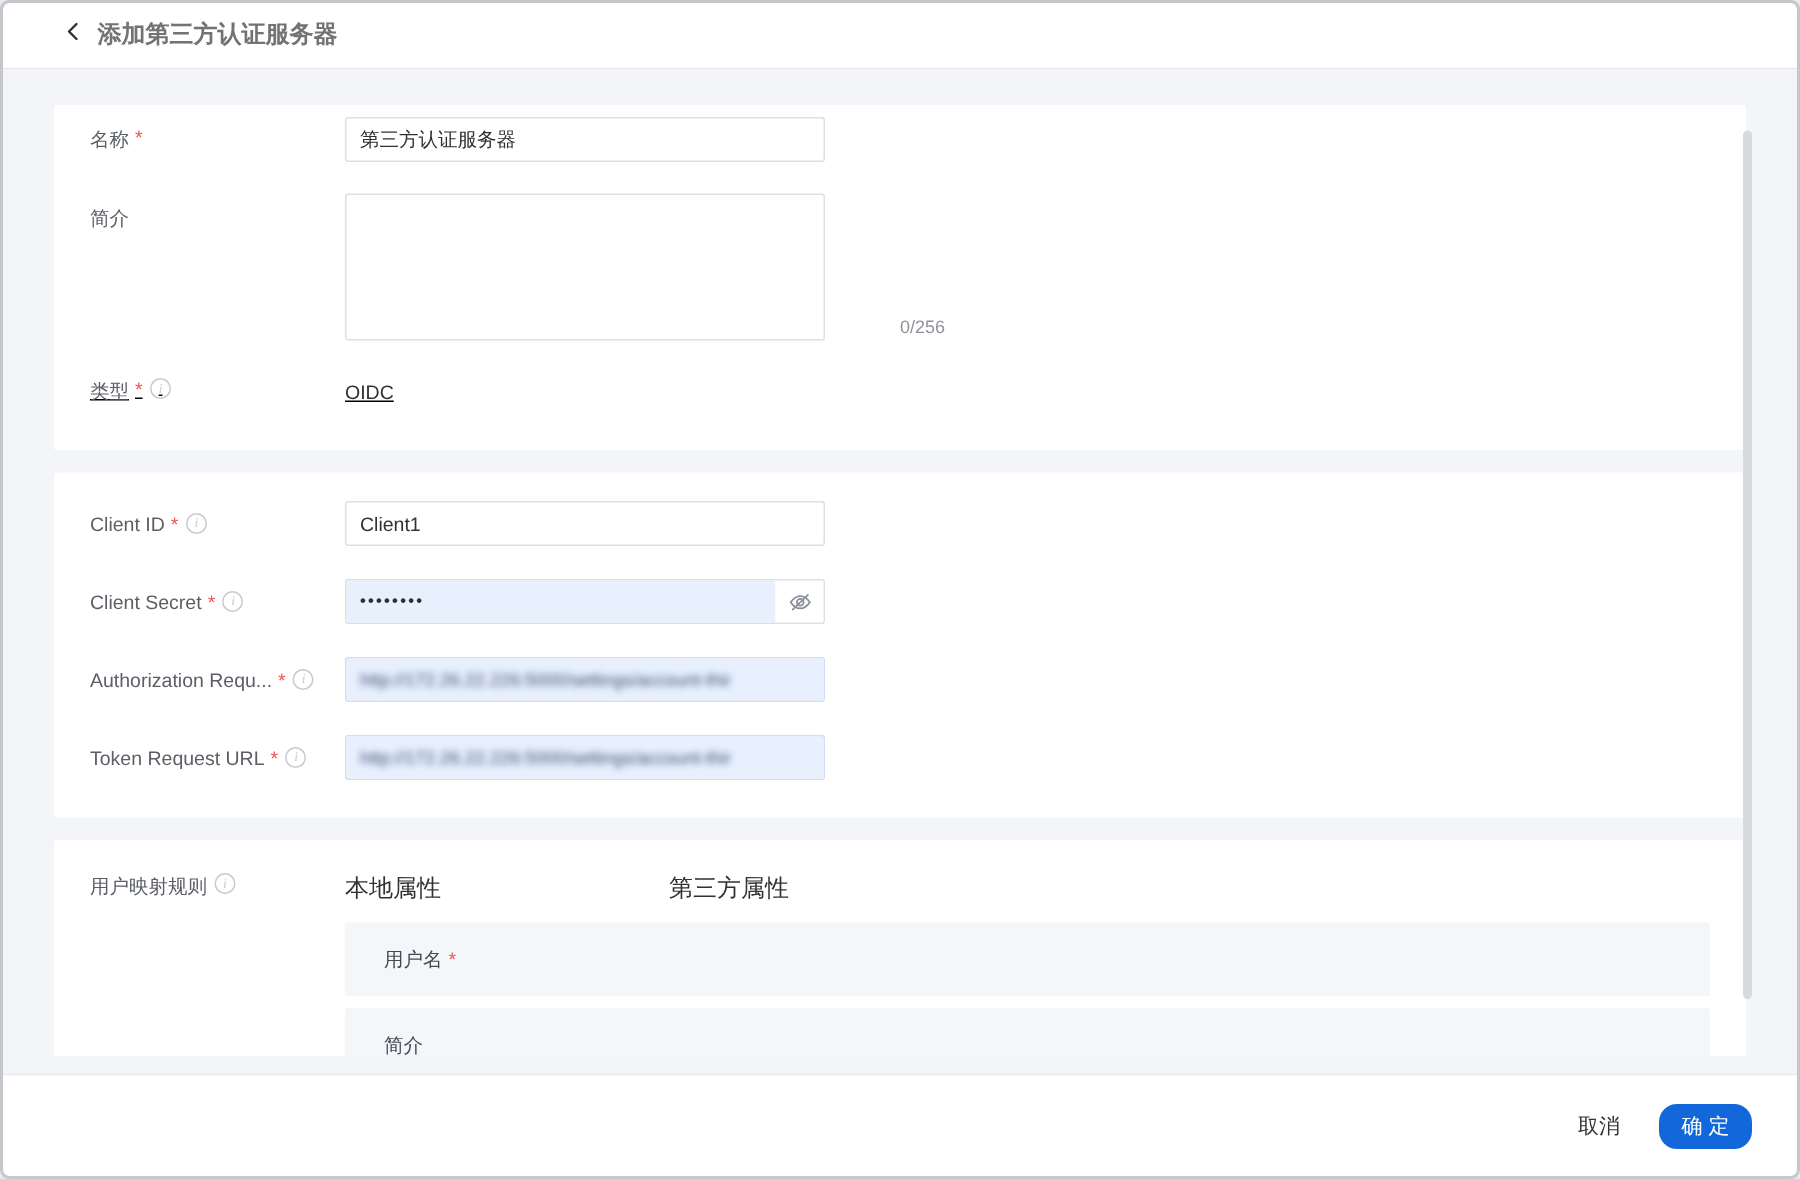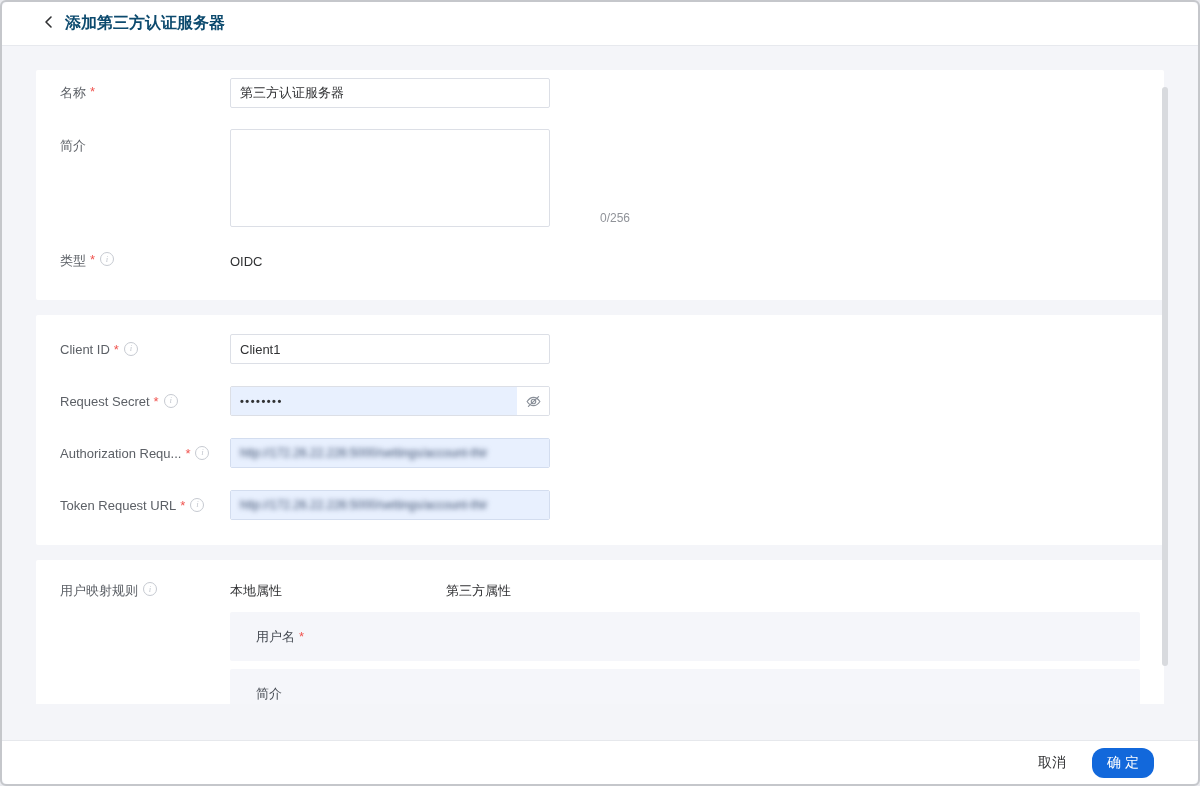"添加第三方认证服务器" .page-title { color: #0c4a6e -> #737373 }
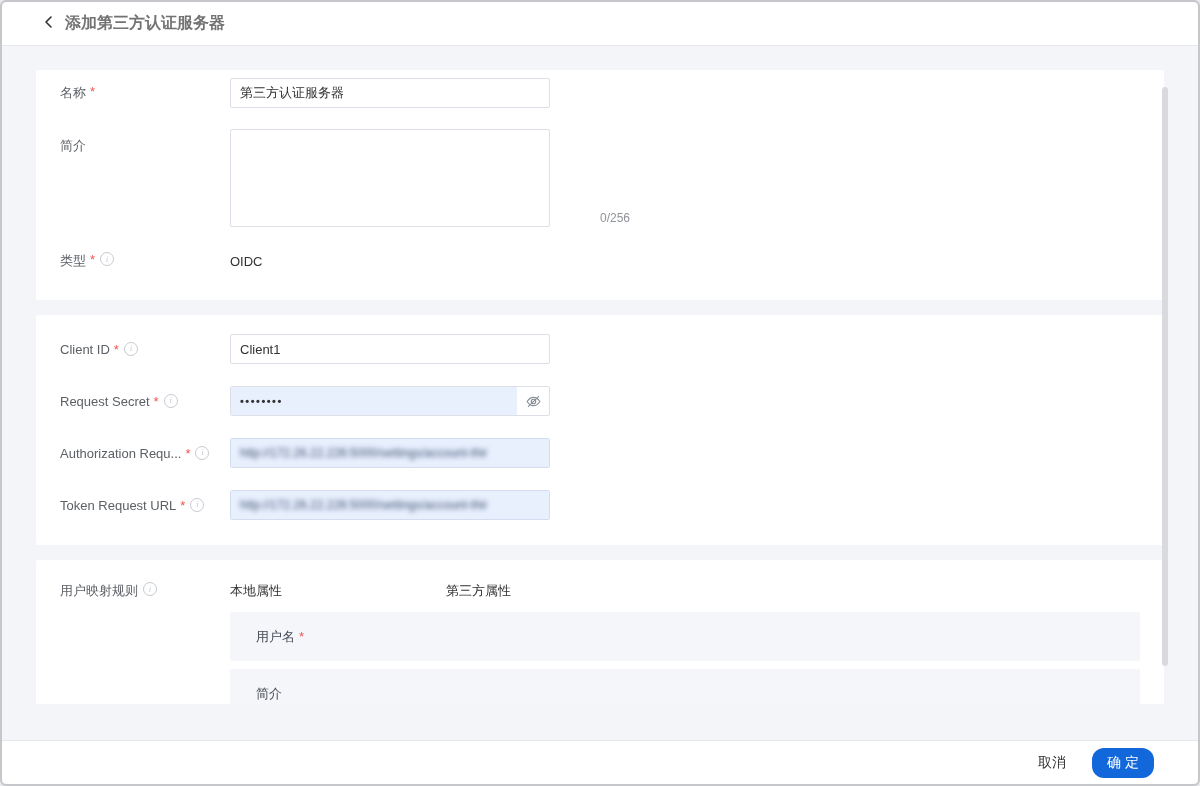"类型" .row-type { text-decoration: none -> underline }
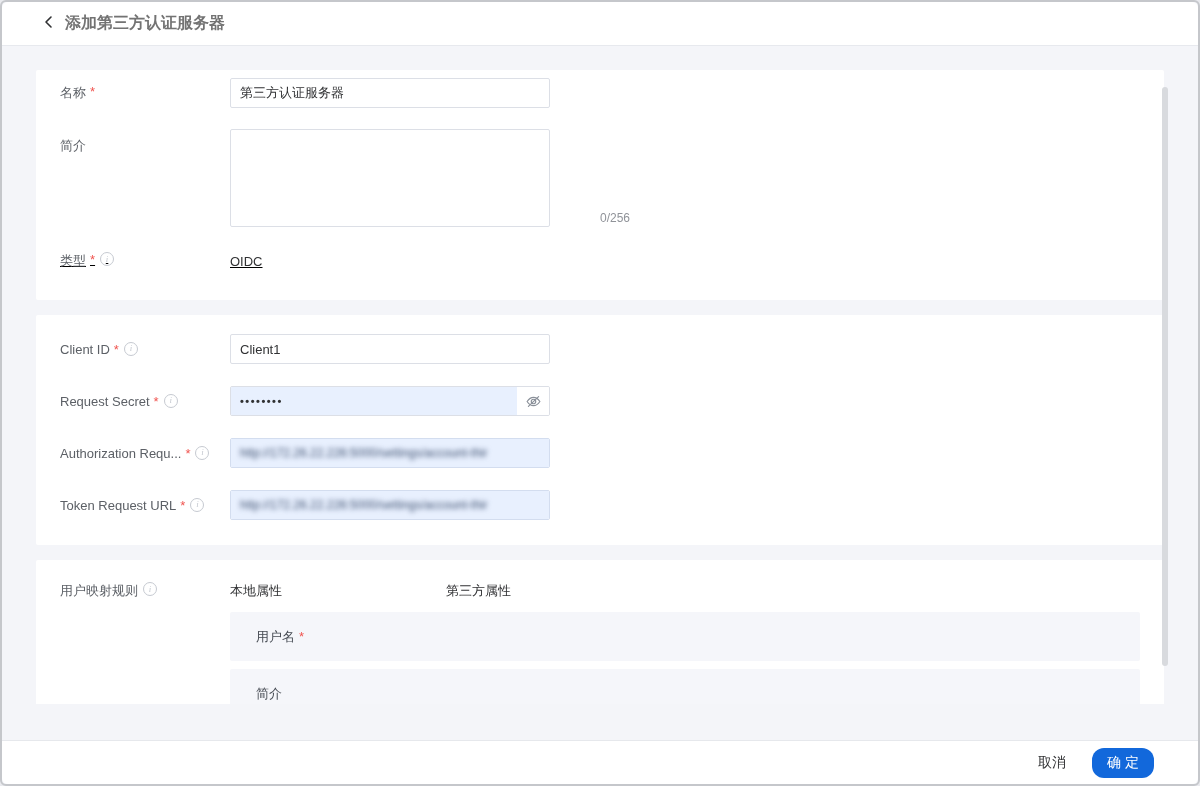"Request Secret" span { text: Request -> Client }
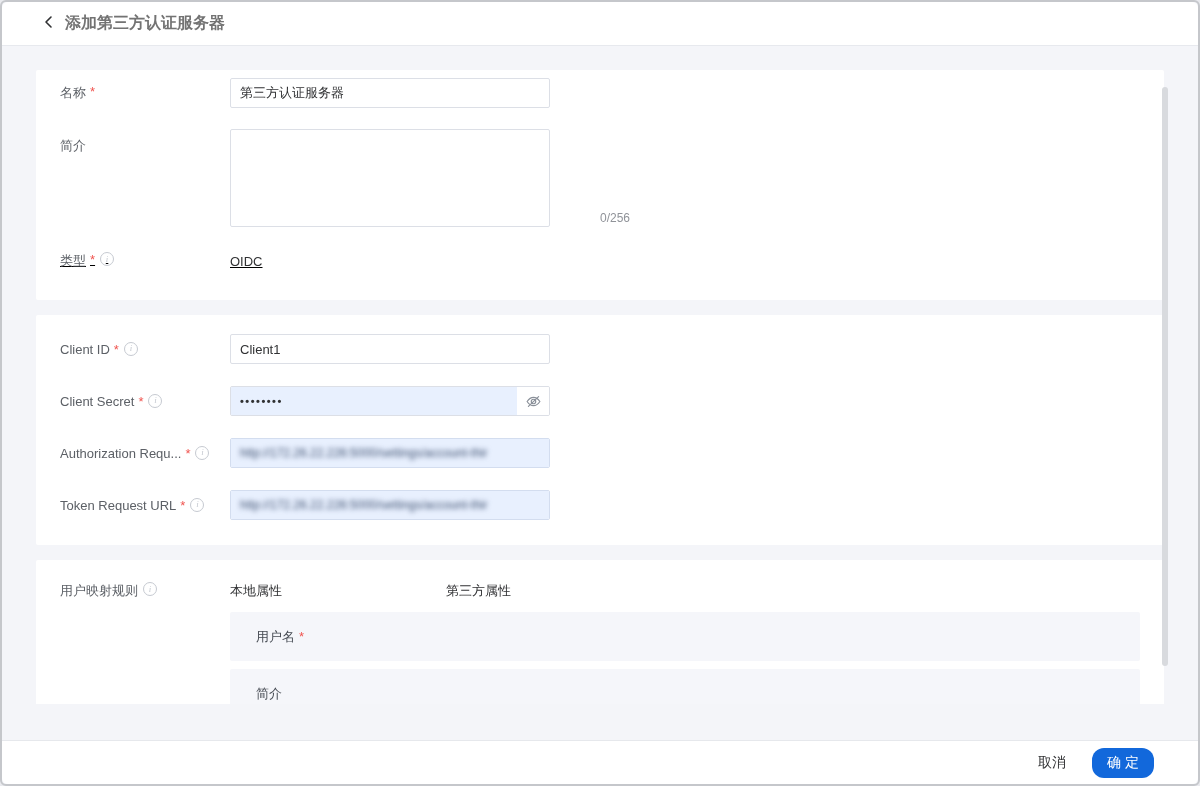"本地属性" .map-col { font-size: 13px -> 16px }
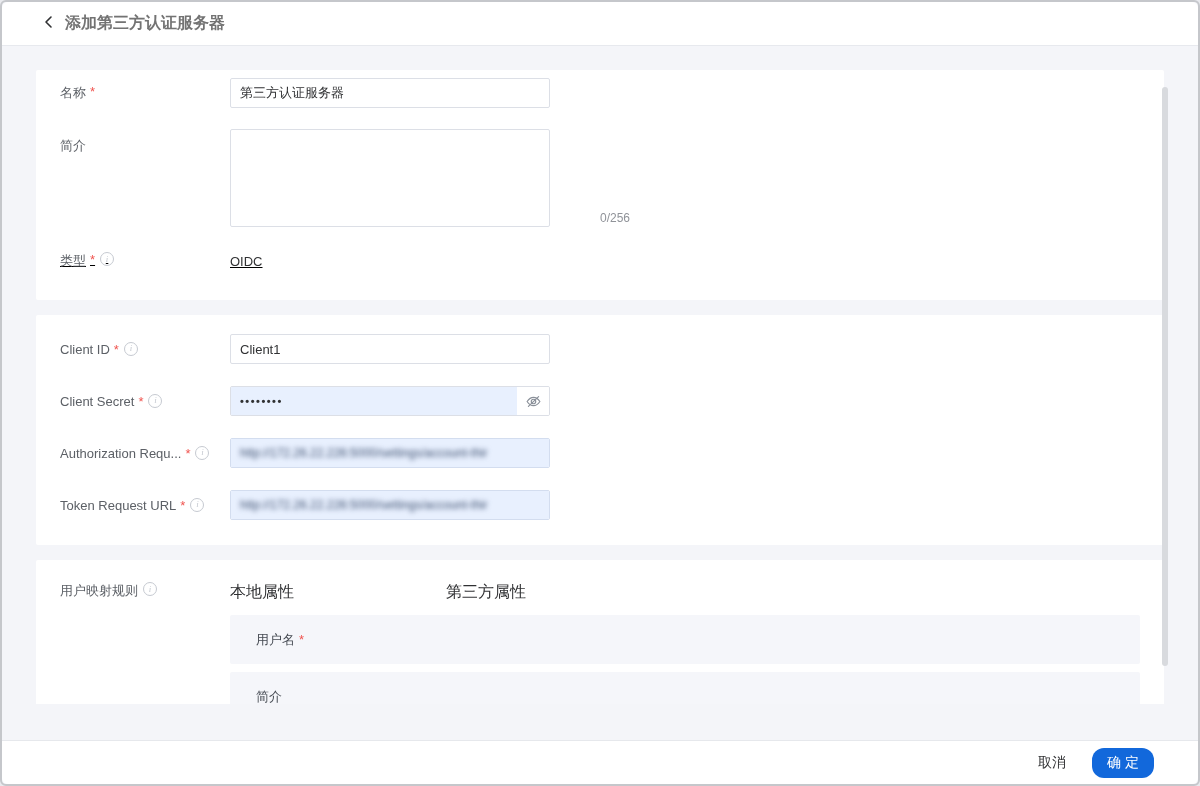"取消" .footer { height: 44px -> 68px; padding-right: 44px -> 30px }
